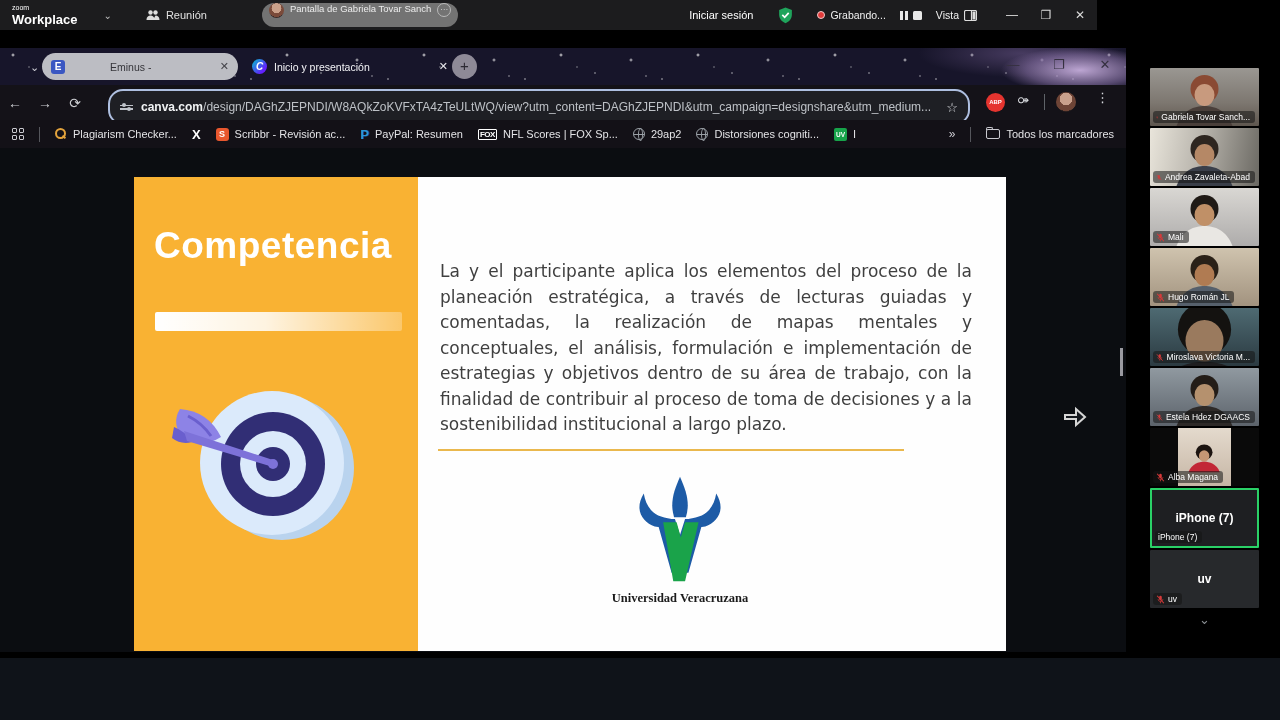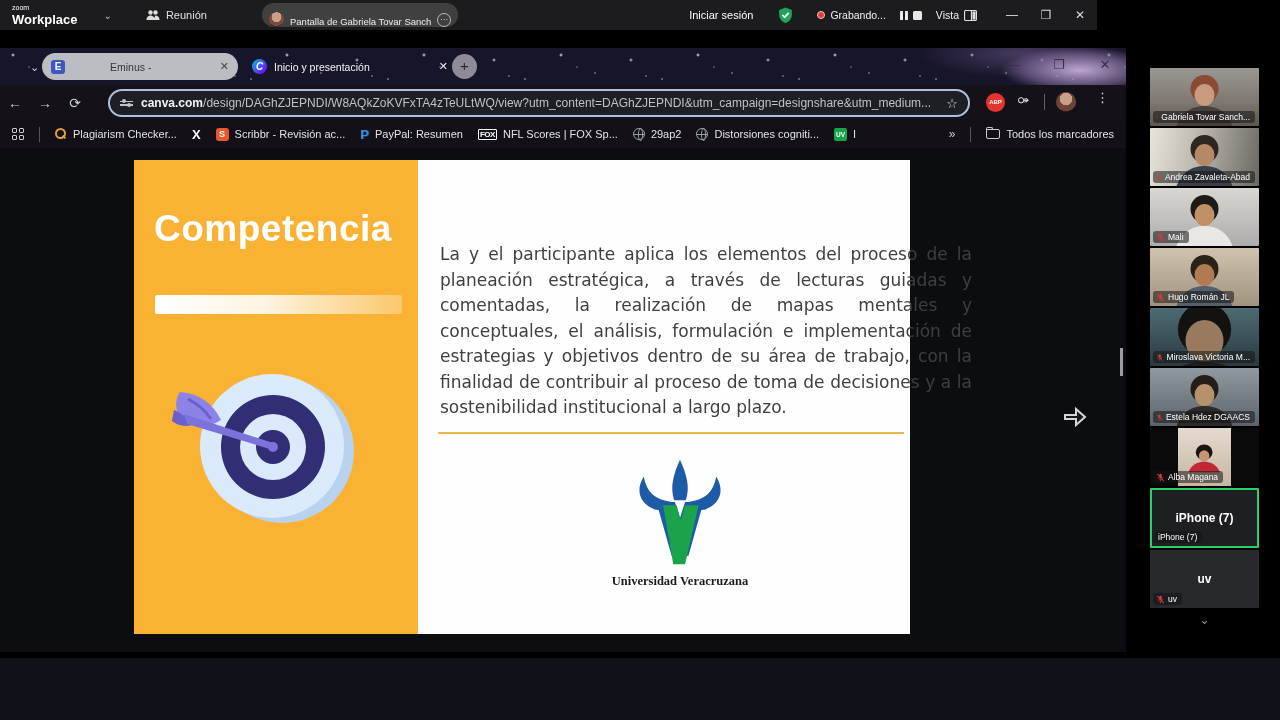"Pantalla de Gabriela Tovar Sanch" .ztab { align-items: flex-end -> flex-start; background: #404040 -> #737373 }
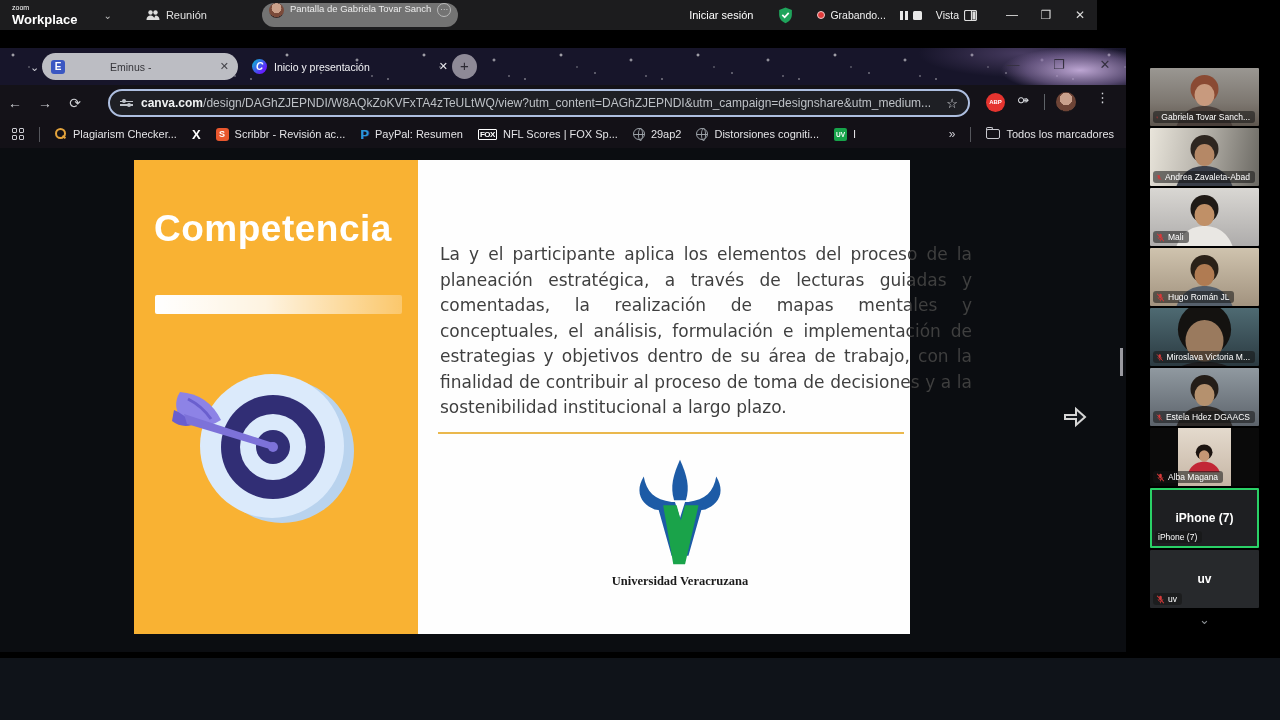"canva.com/design/DAGhZJEPNDI/W8AQkZoKVFx" .omni { padding: 8px 10px -> 16px 10px }
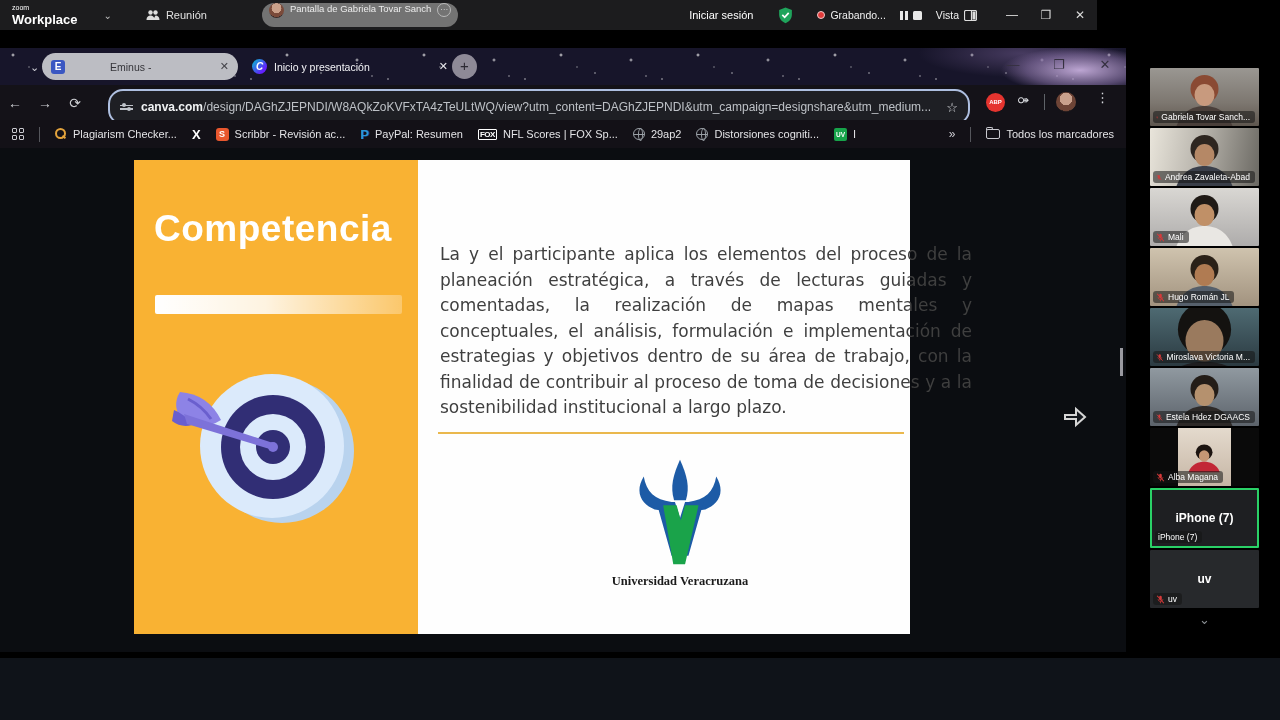"Competencia" .slide { top: 12px -> 29px; width: 776px -> 872px }
